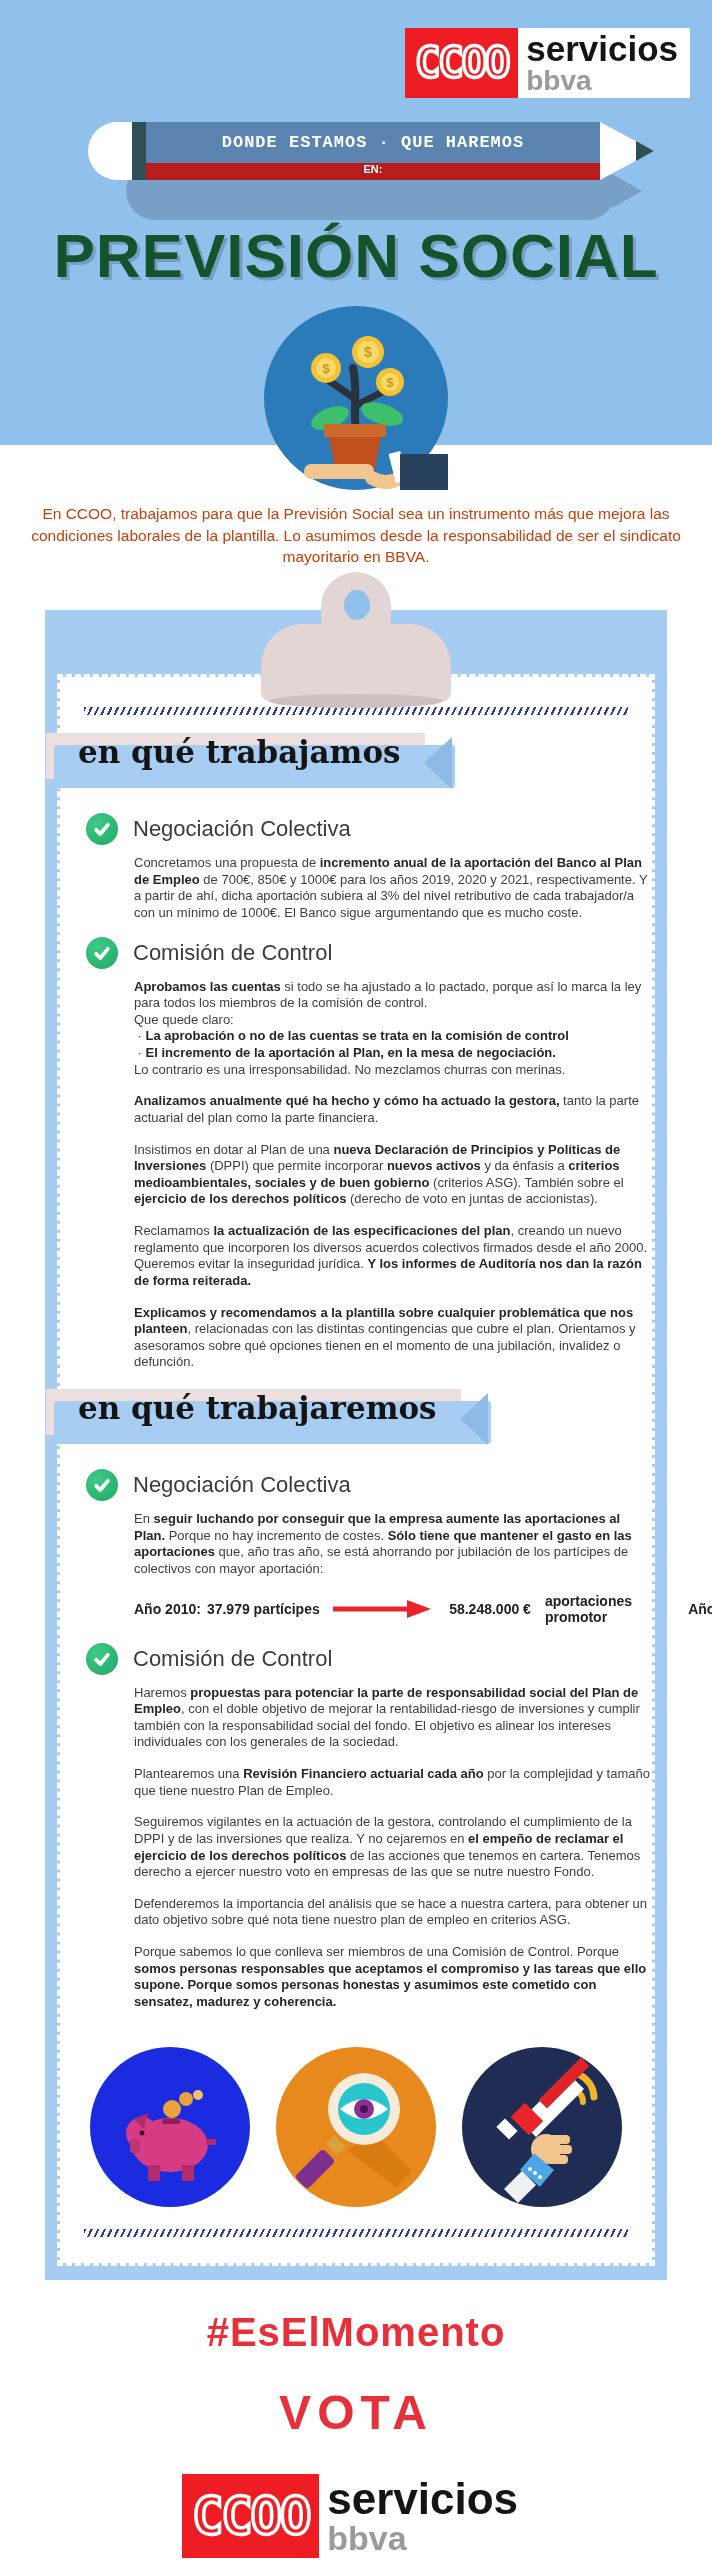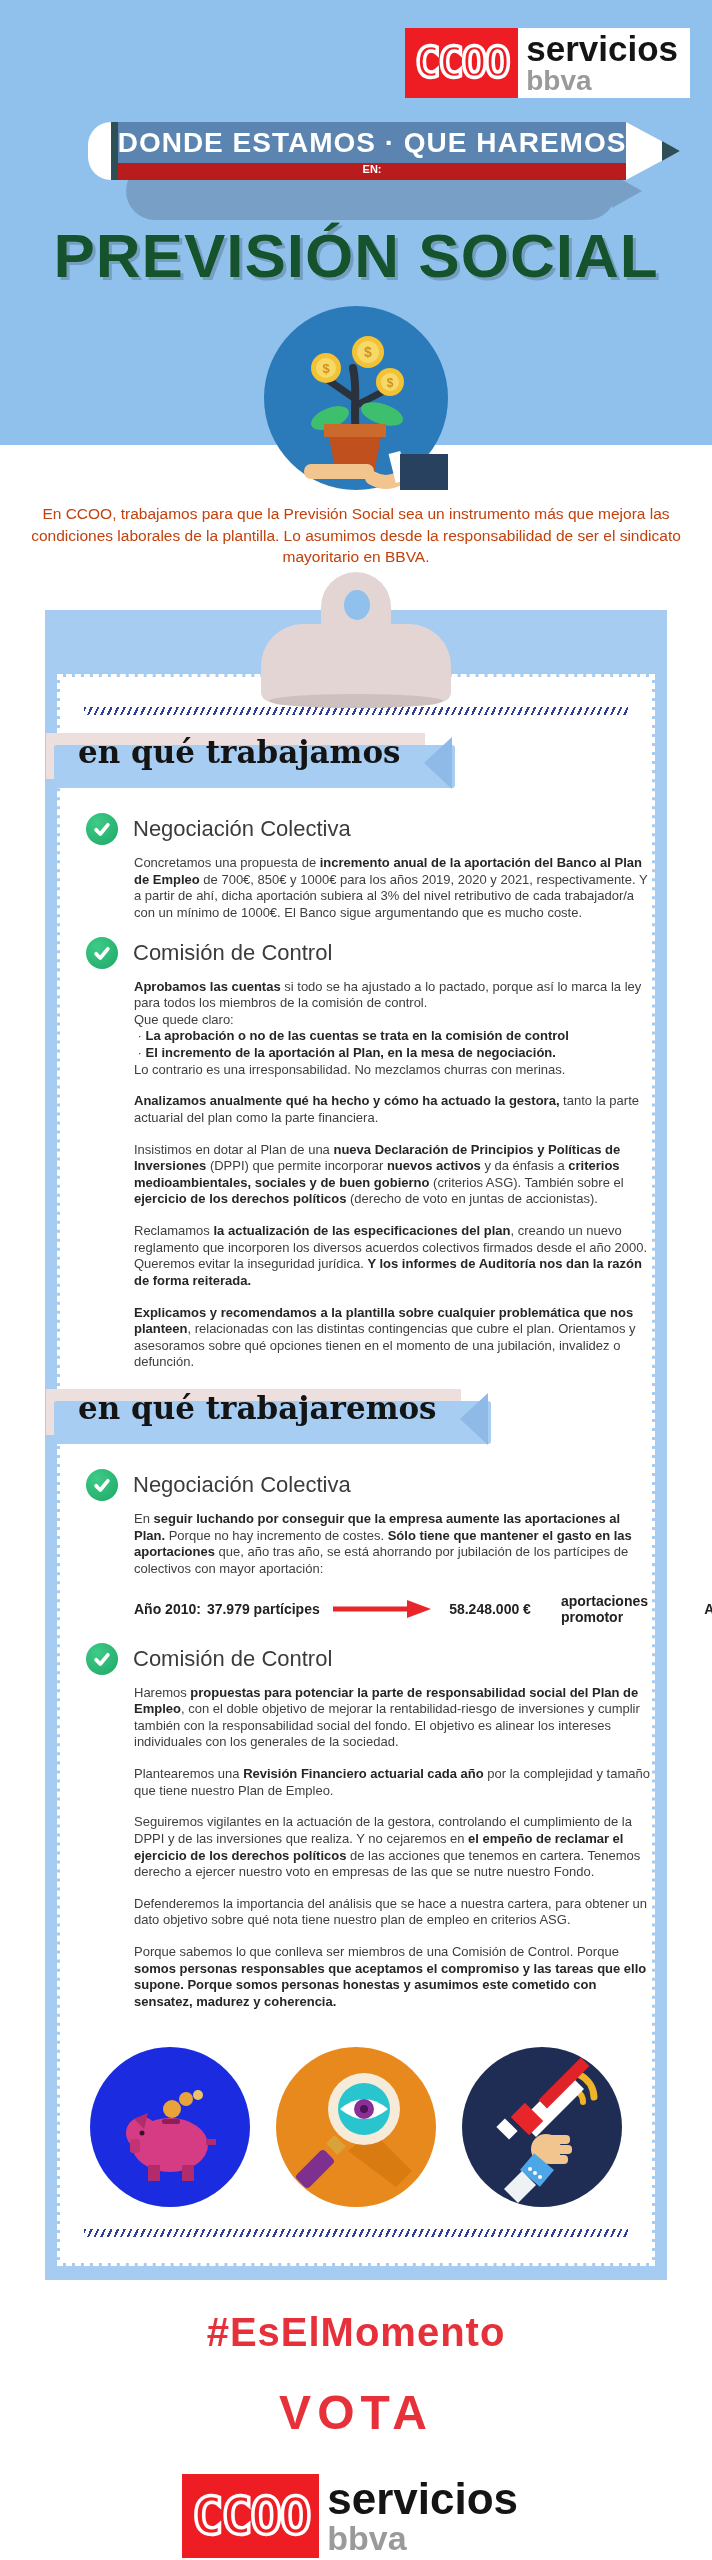"DONDE ESTAMOS · QUE HAREMOS" .pencil-line1 { font-family: none -> Liberation Mono, monospace; font-size: 28px -> 17px }
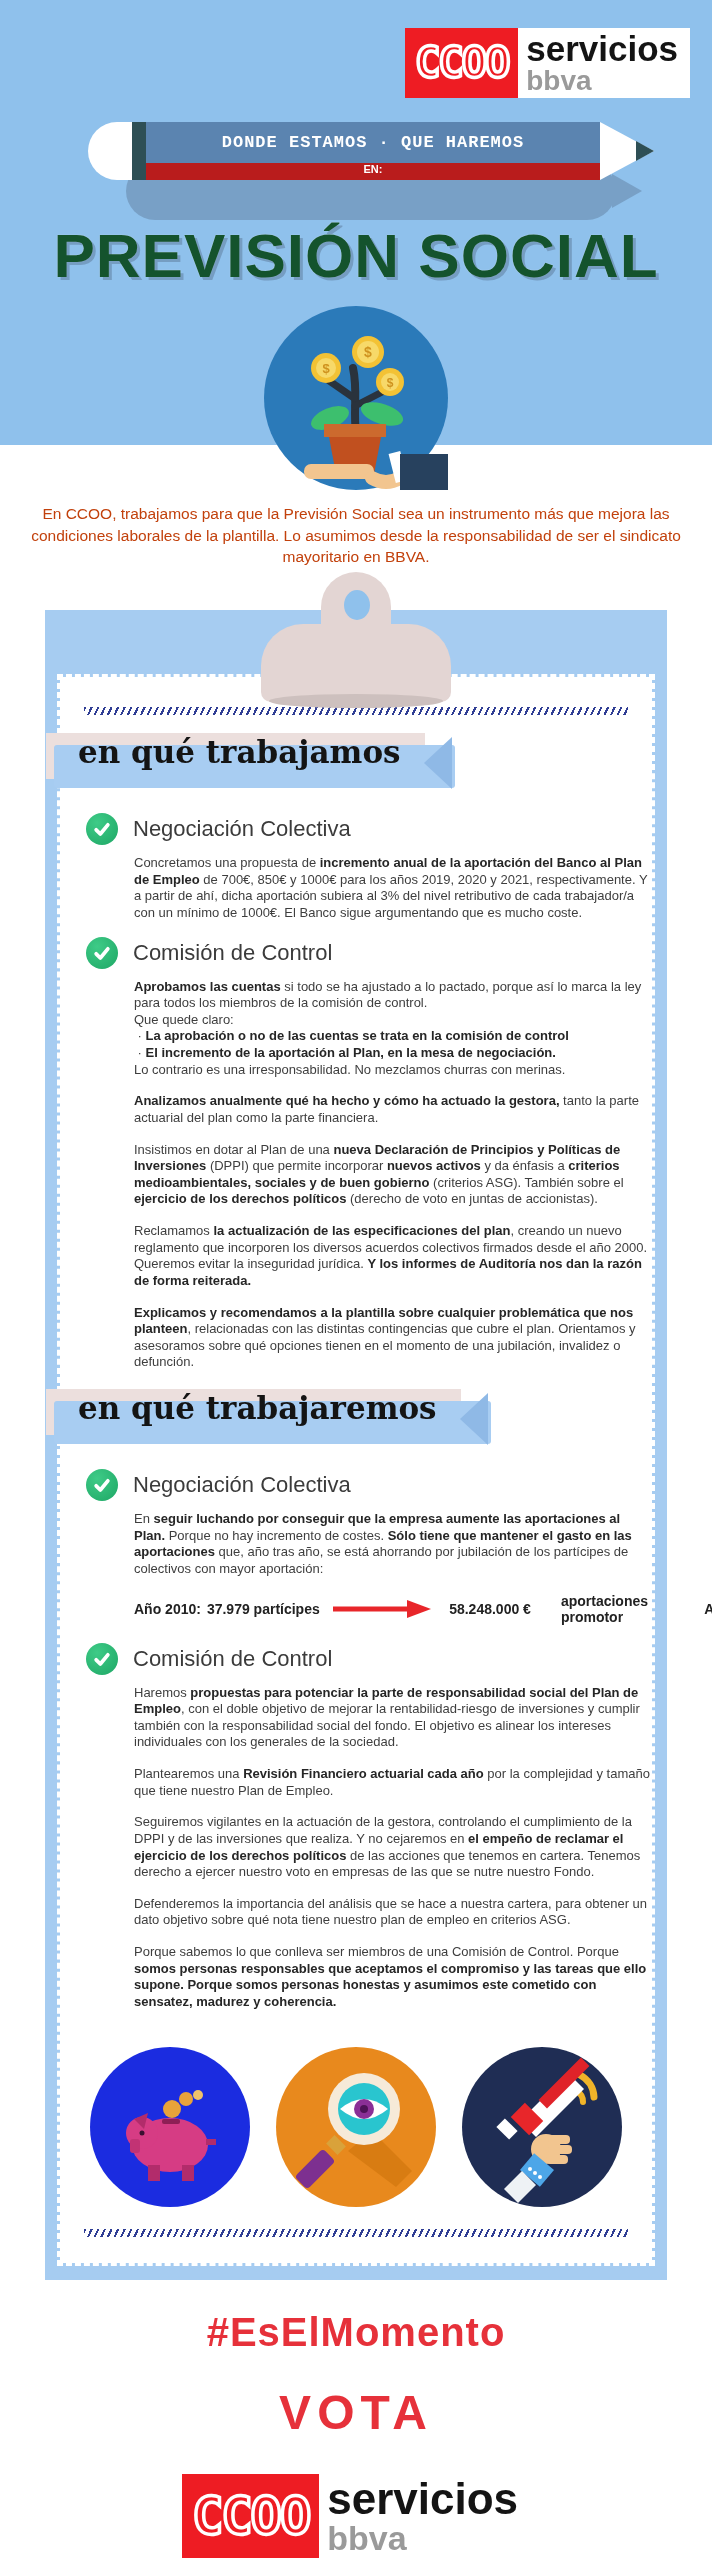"aportaciones promotor" .cell-label { margin-left: 30px -> 14px }
